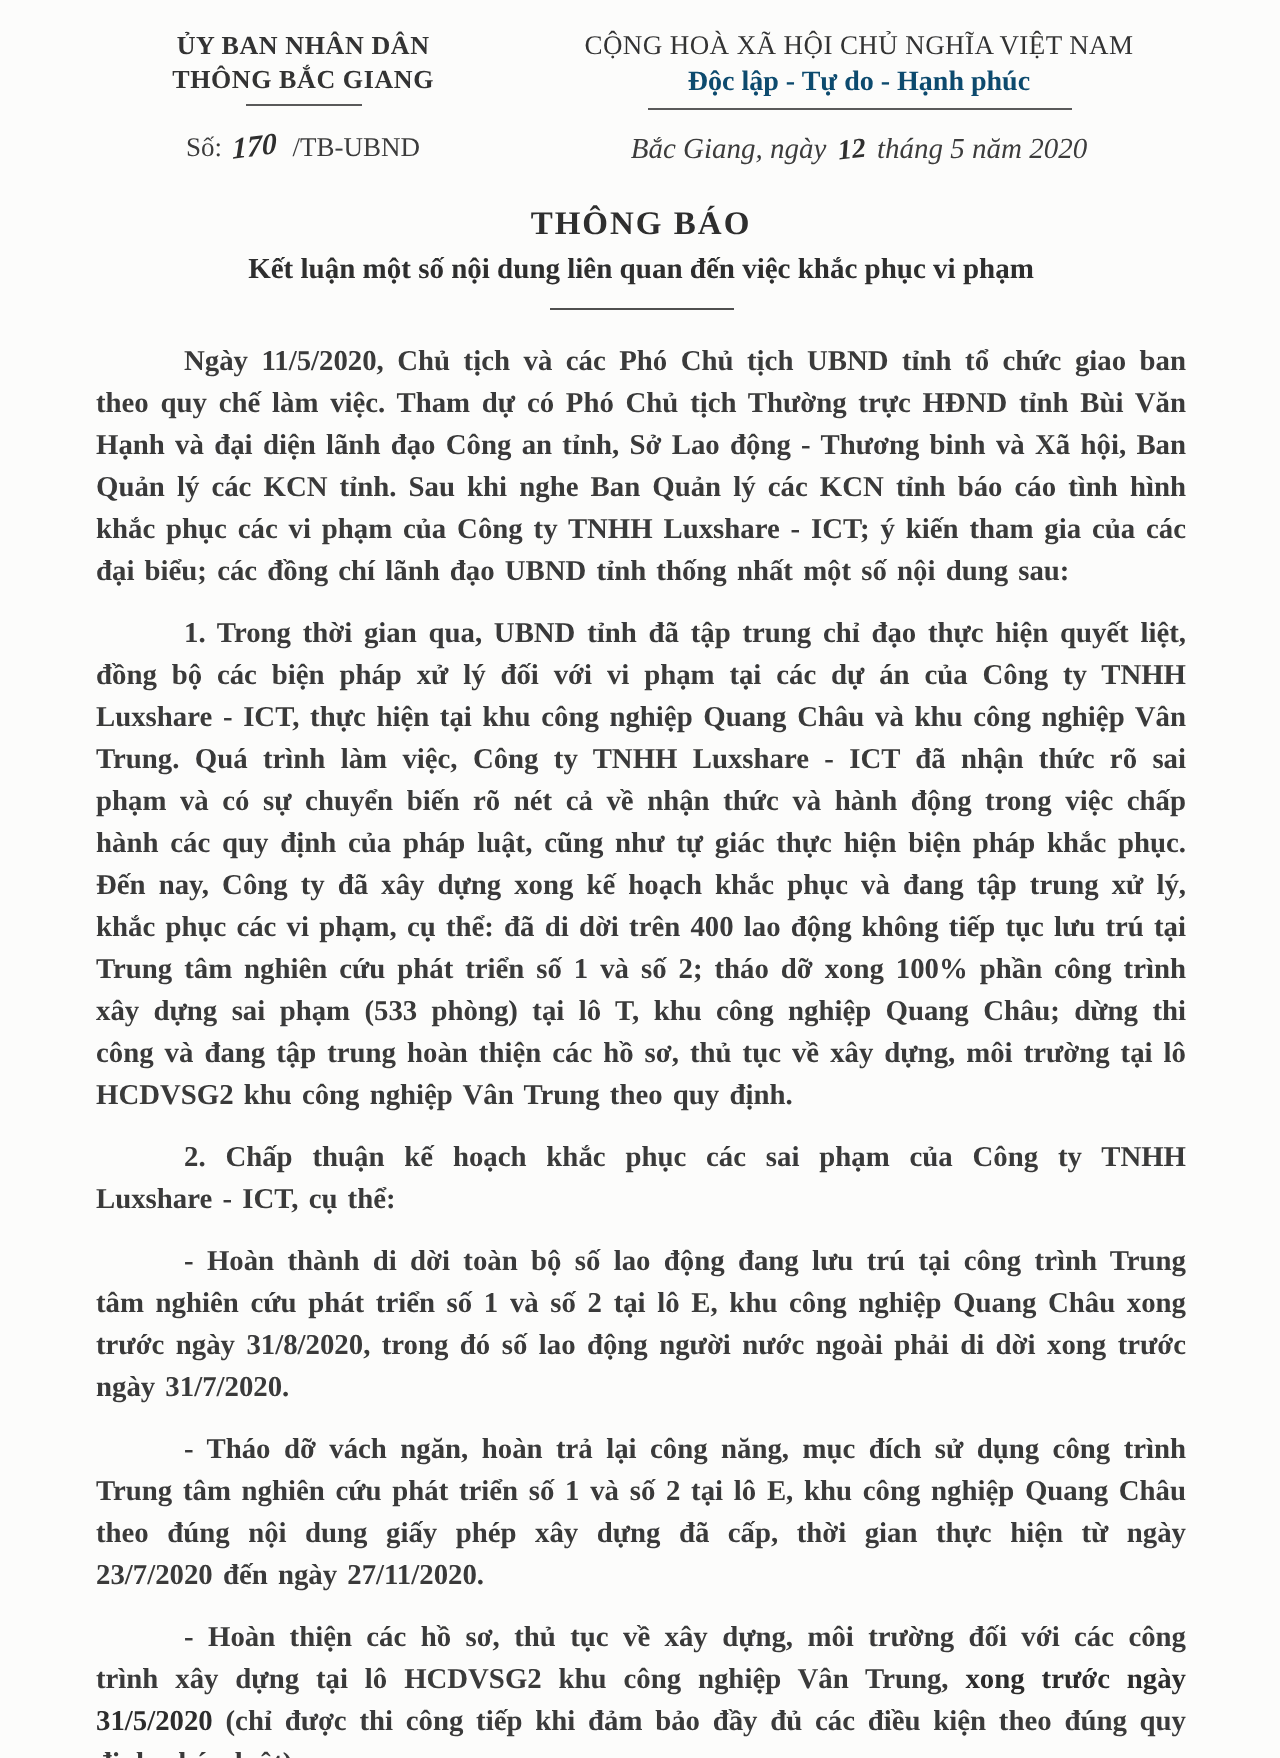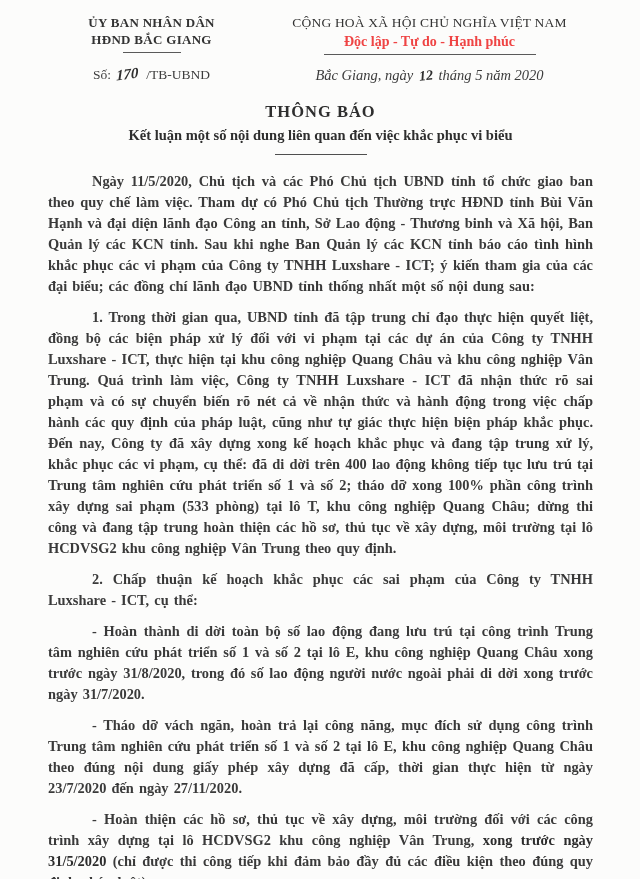"HĐND BẮC GIANG" div.nh-org2 { text: HĐND -> THÔNG }
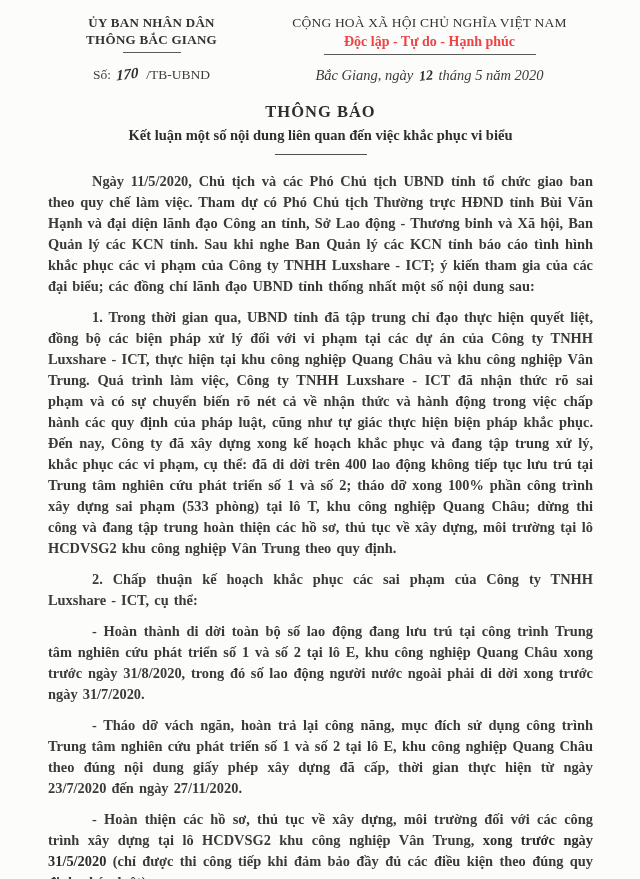"Độc lập - Tự do" .nh-motto { color: #ef4444 -> #0c4a6e }
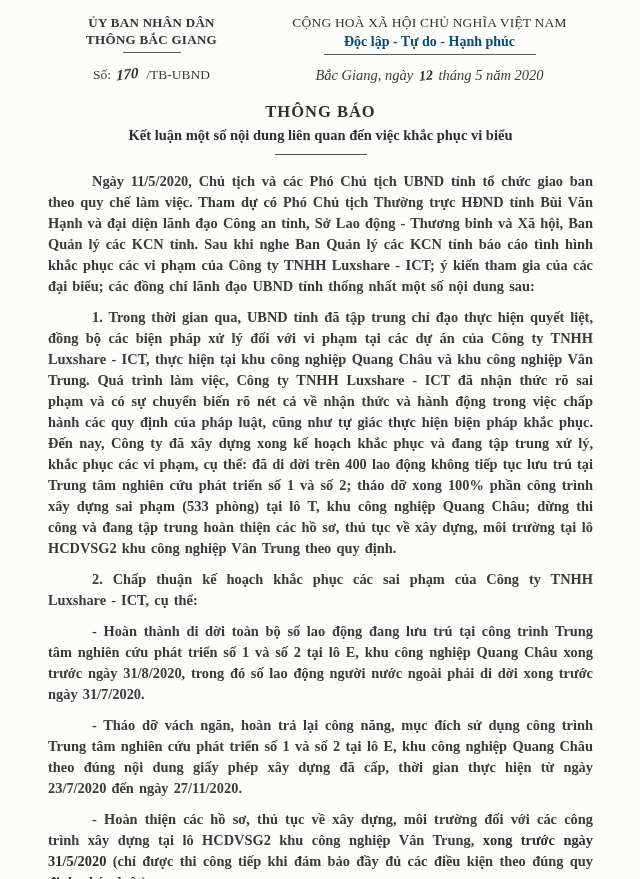"Kết luận một số nội" div { text: biểu -> phạm }
